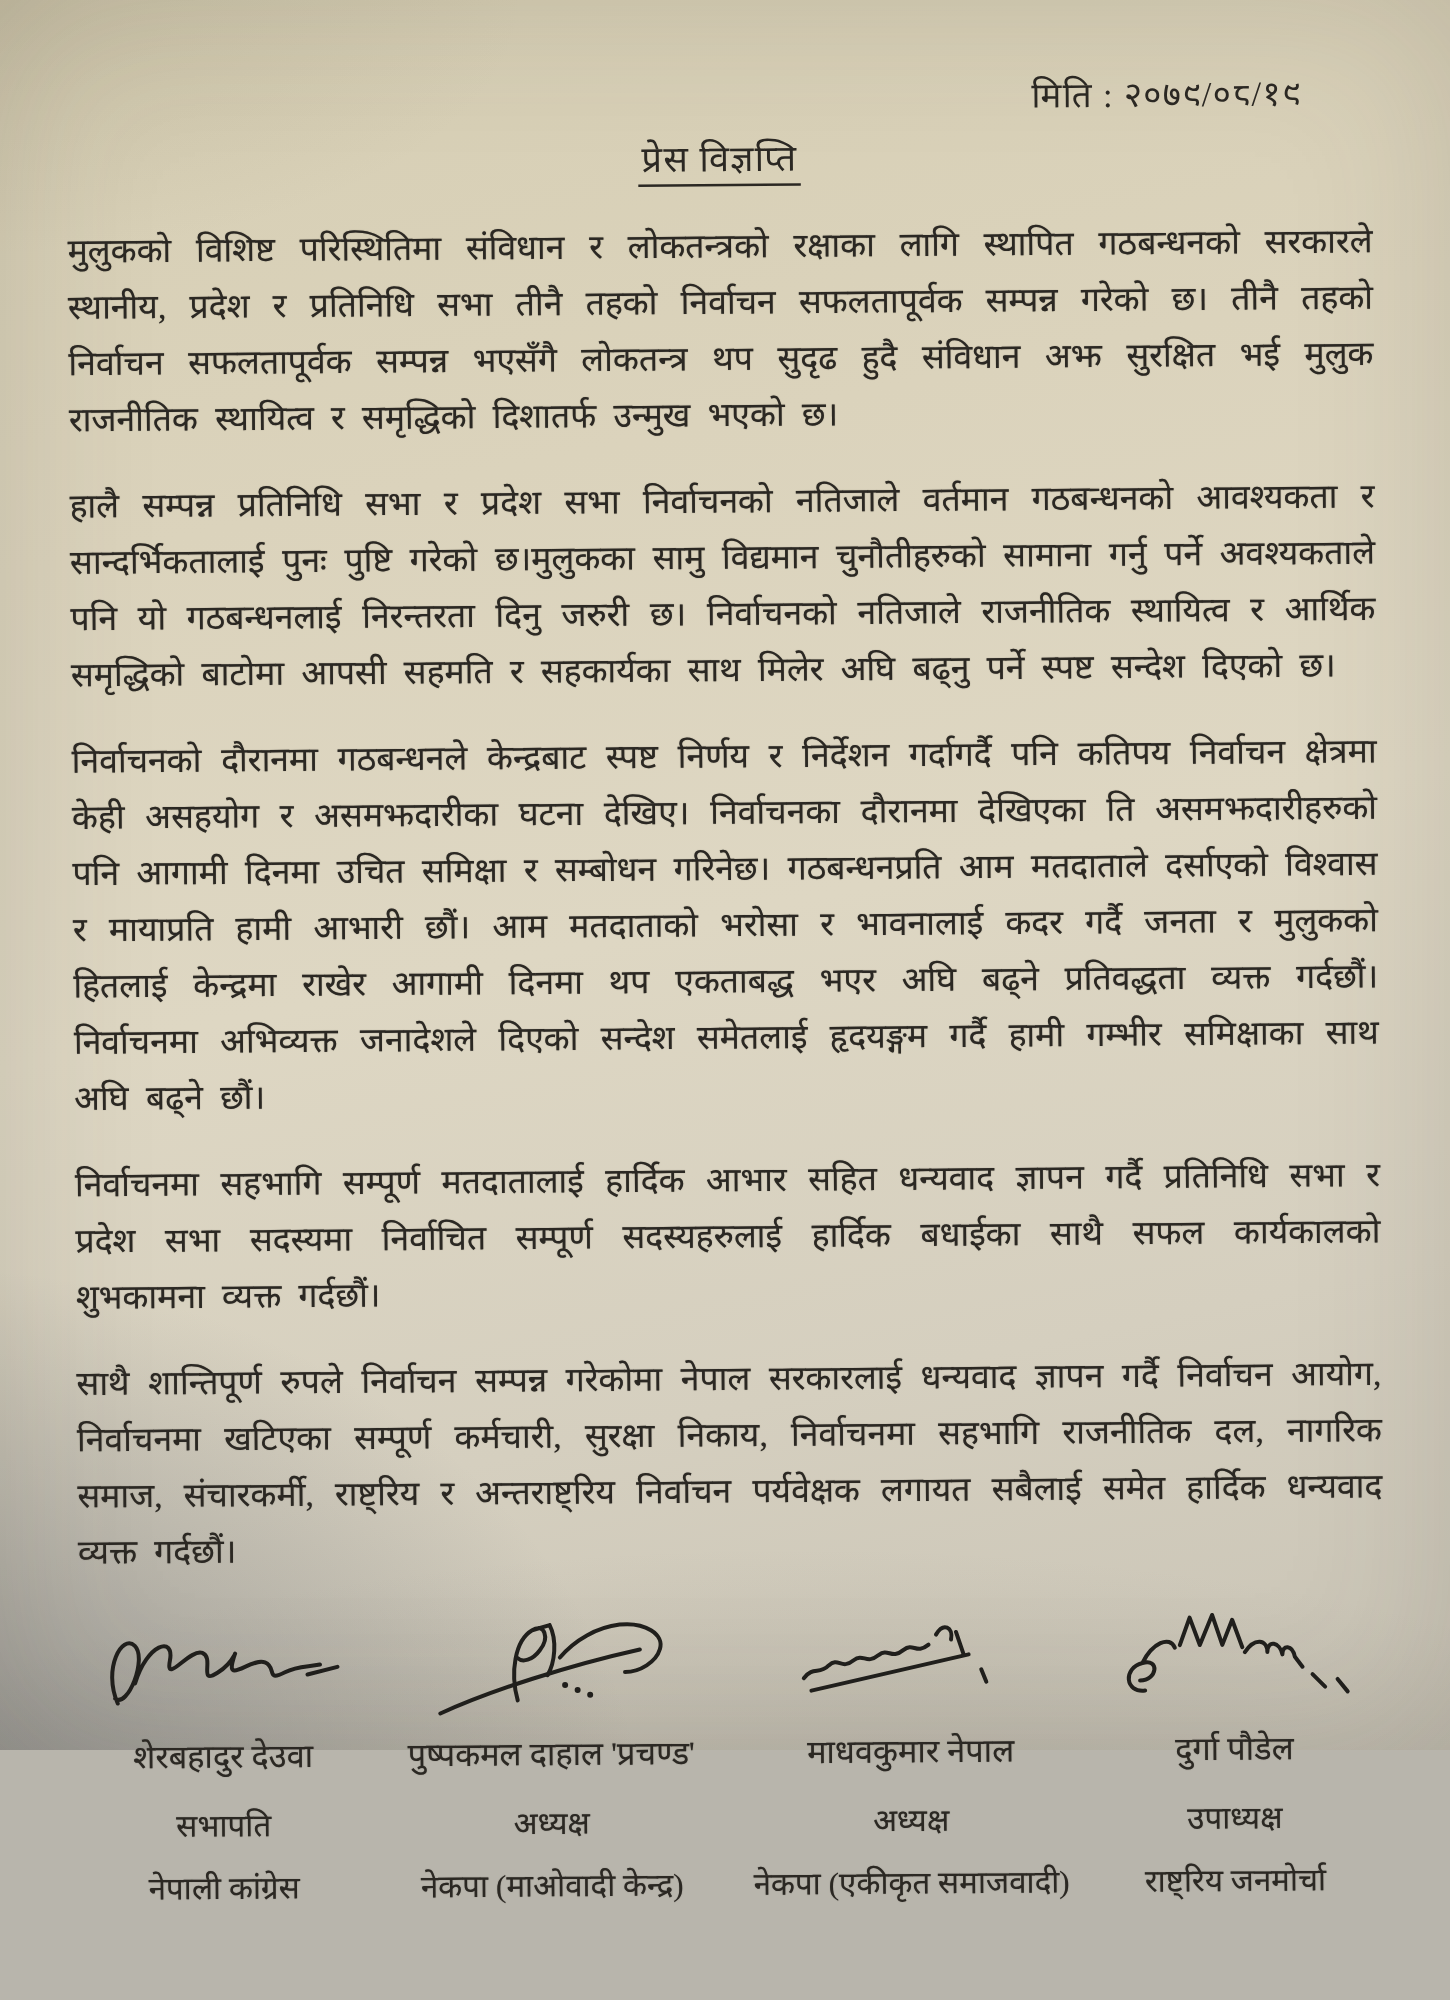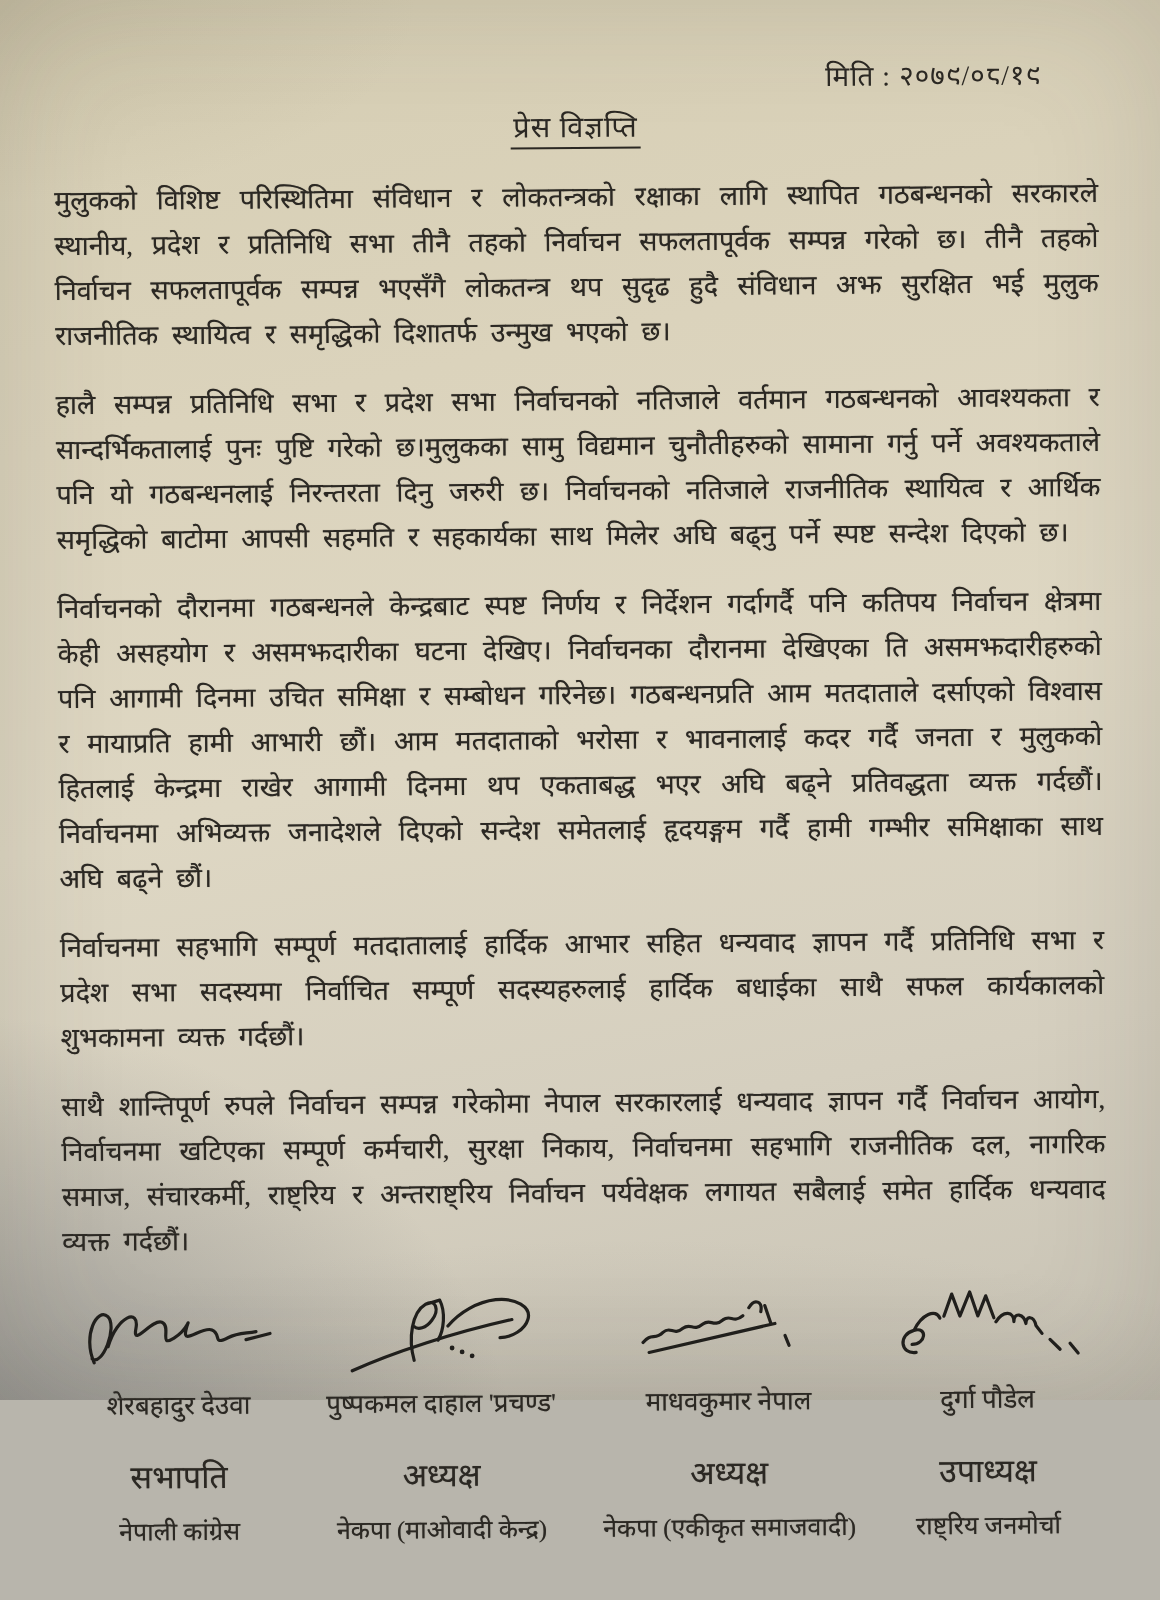"सभापति" .sig-role { font-size: 32px -> 25px; margin-top: 32px -> 20px }
